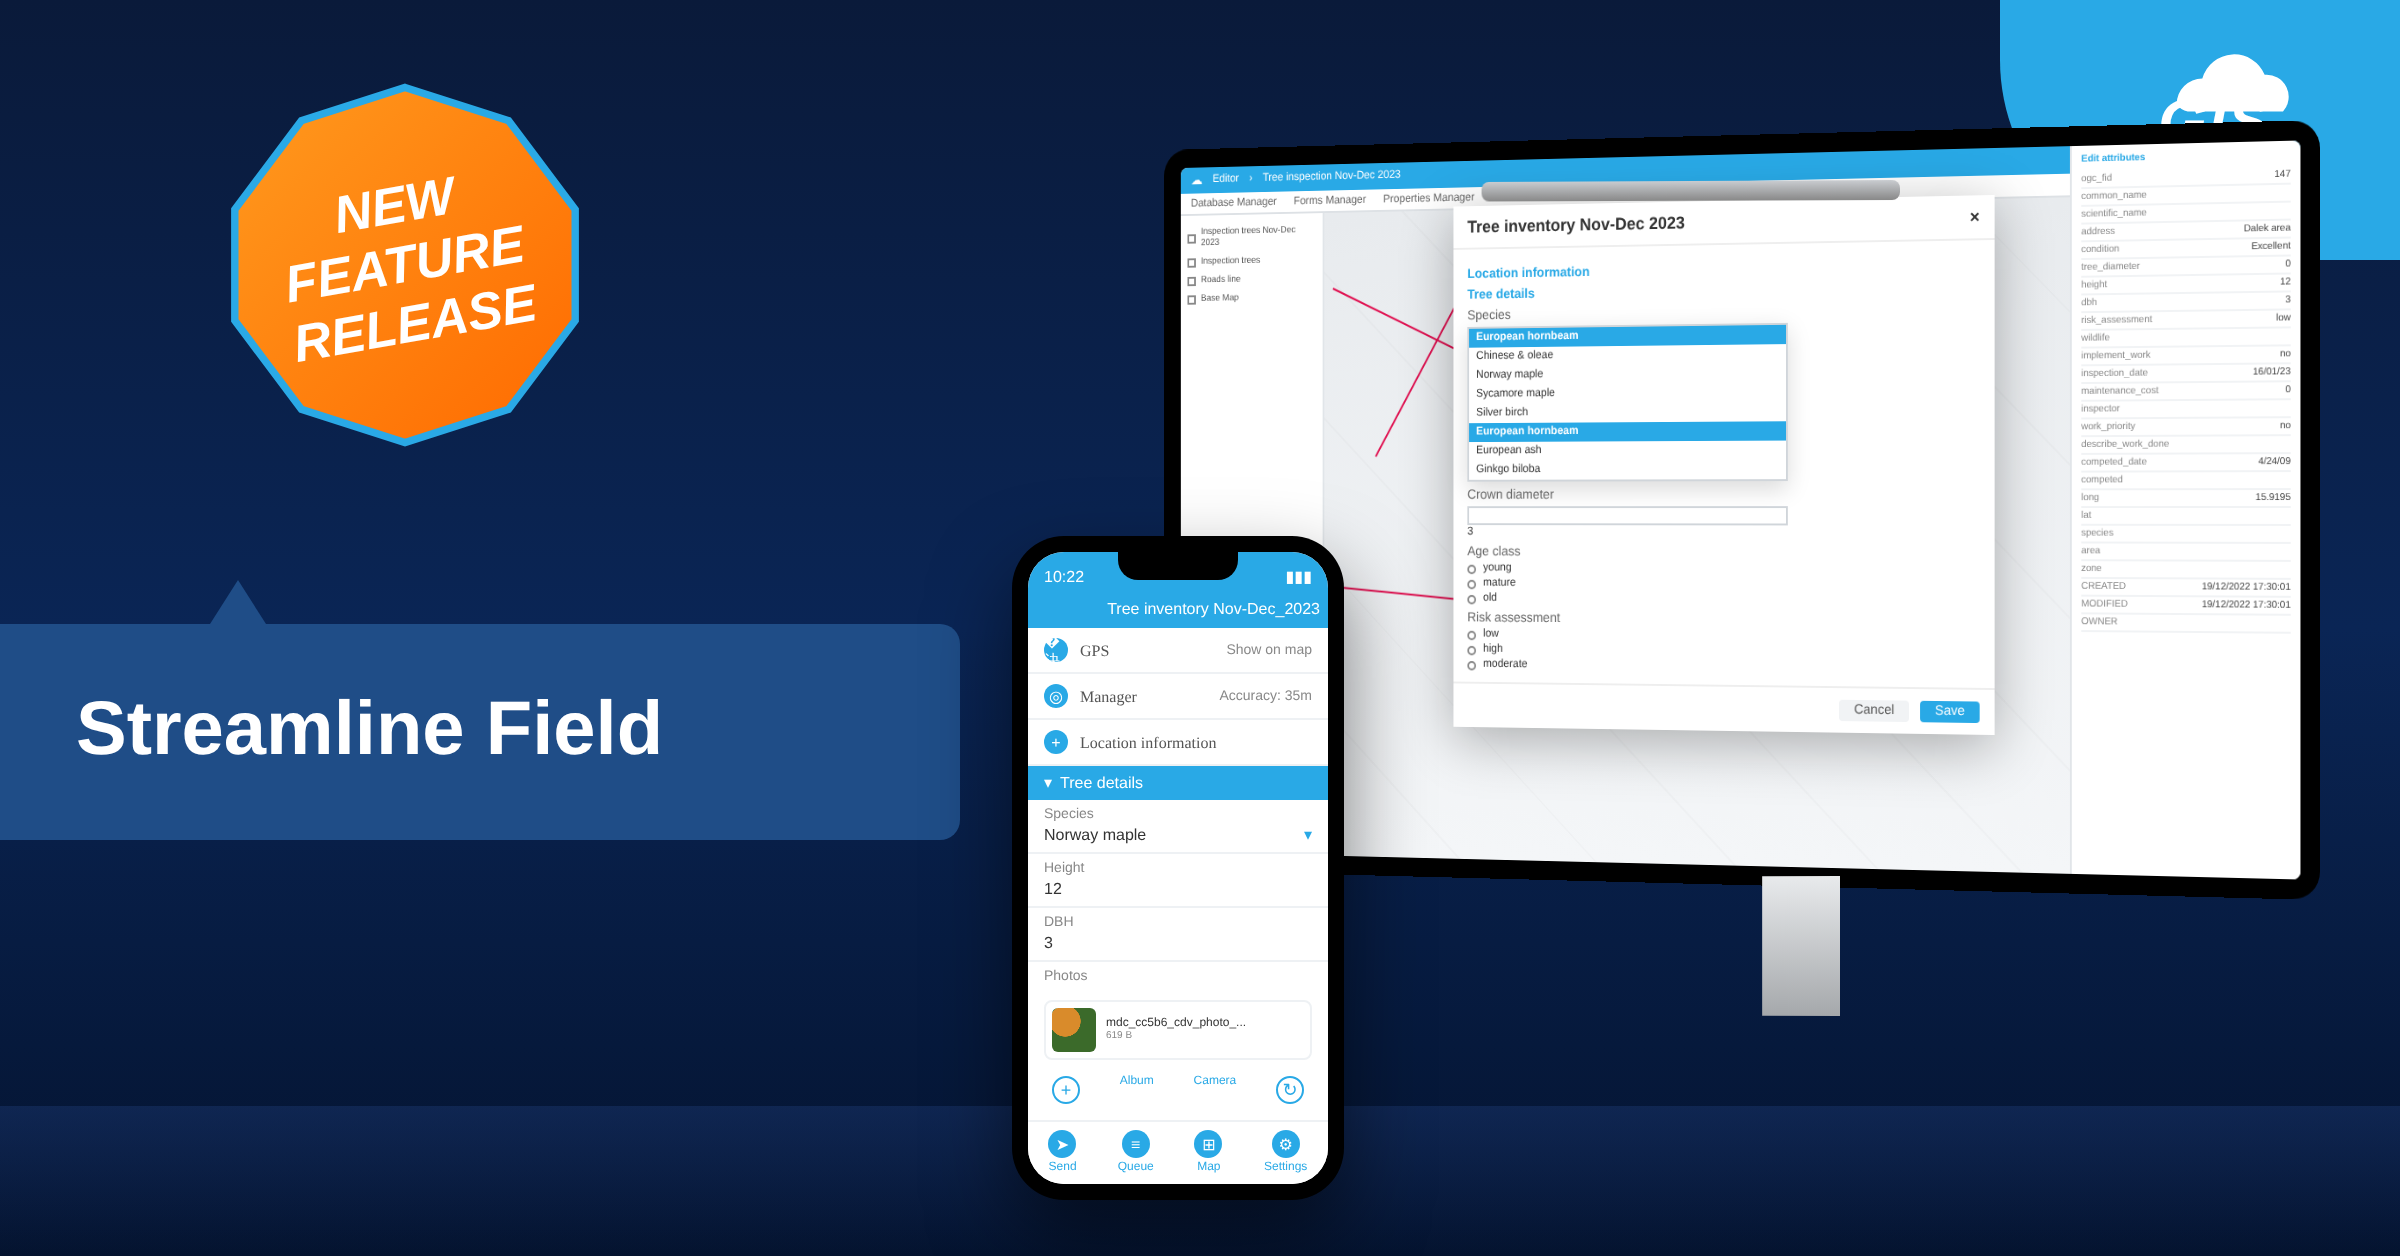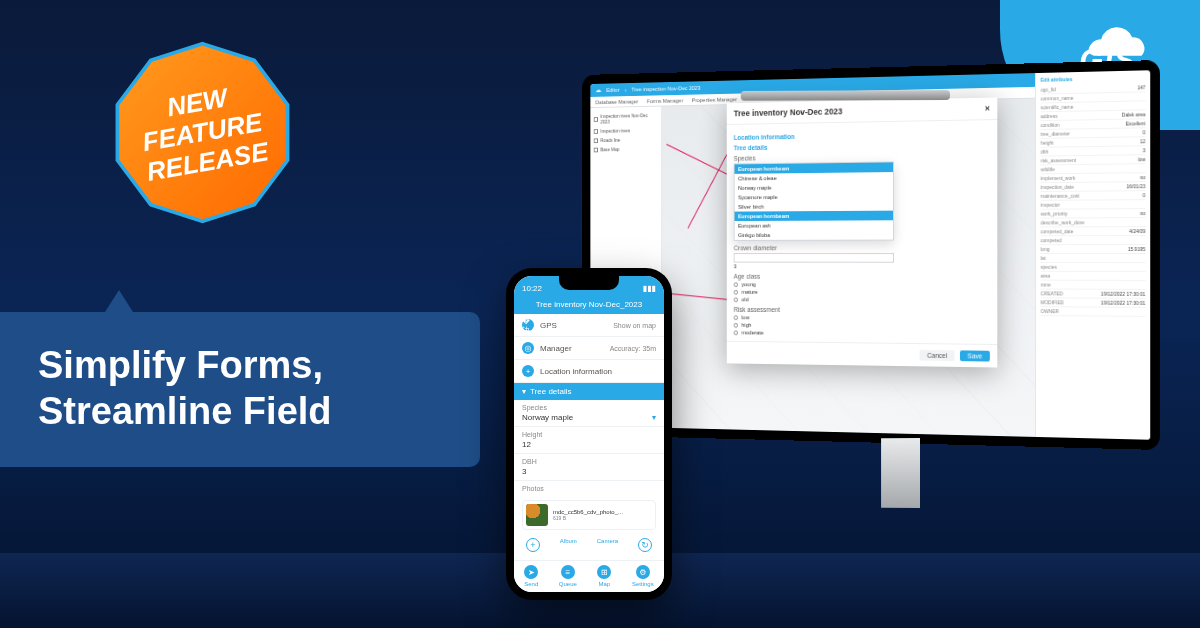"Tree inventory Nov-Dec_2023" .ph-header { text-align: center -> right }
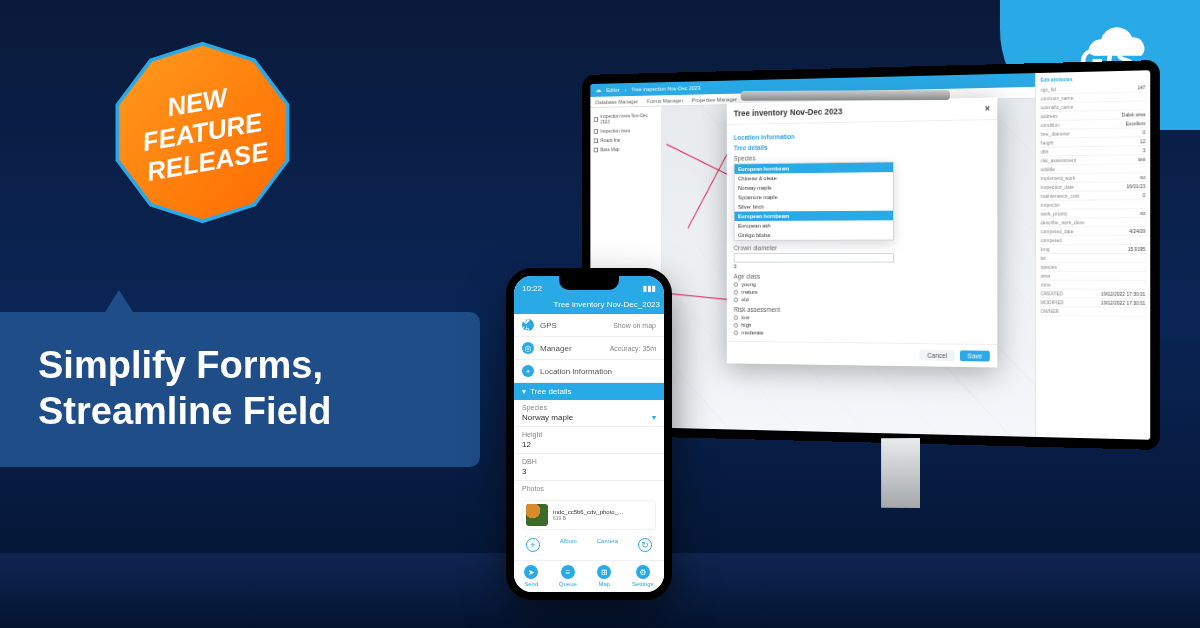"GPS" .ph-row .label { font-family: none -> Liberation Serif, serif }
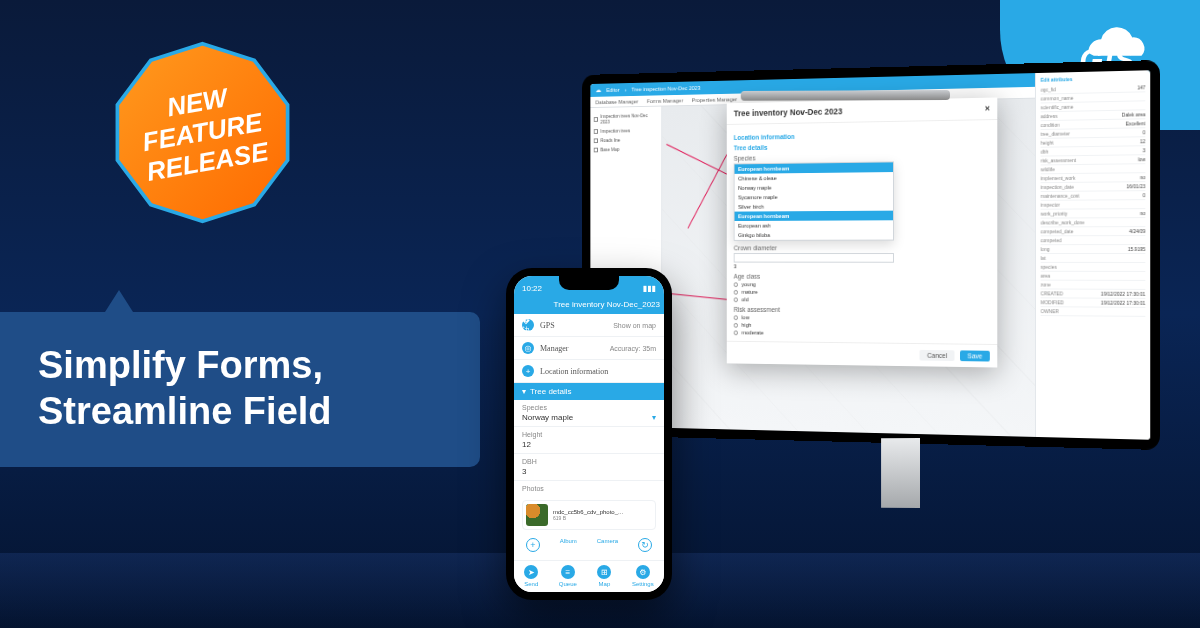"Simplify Forms," div { html: <div>Simplify Forms,</div> -> none }
